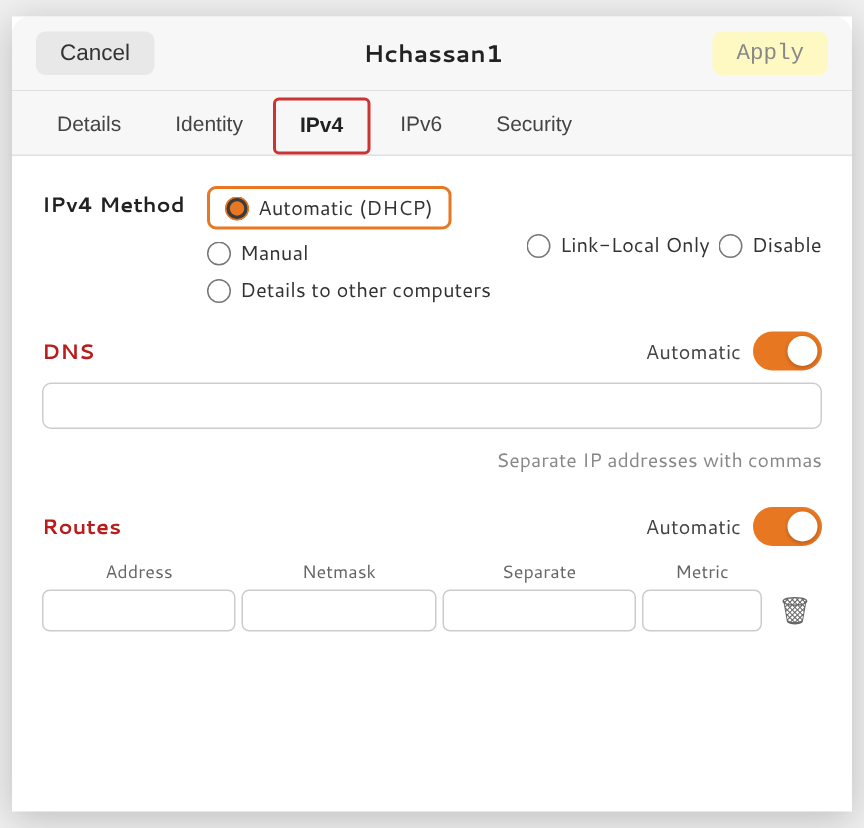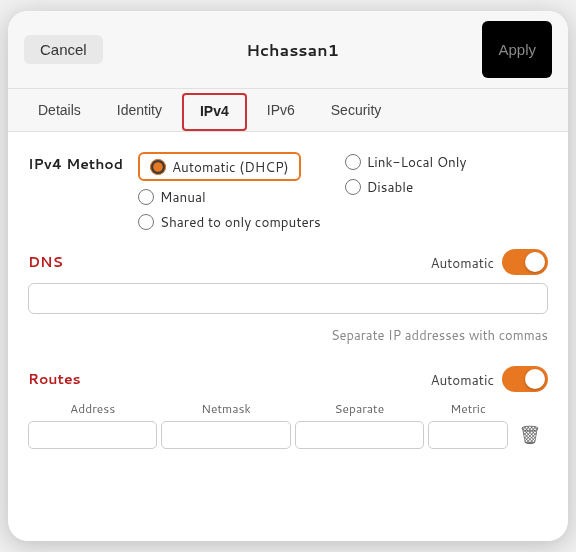"Cancel" .dialog { border-radius: 20px -> 0 }
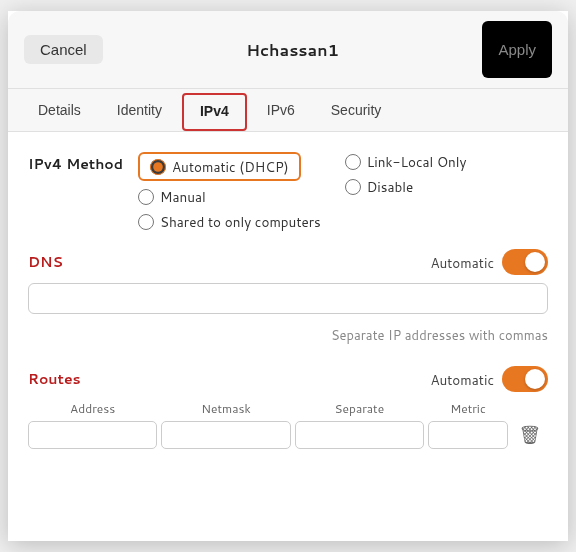"Apply" .apply-btn { background: #000000 -> #fef9c3; font-family: none -> Liberation Mono, monospace; padding: 20px 16px -> 6px 16px }
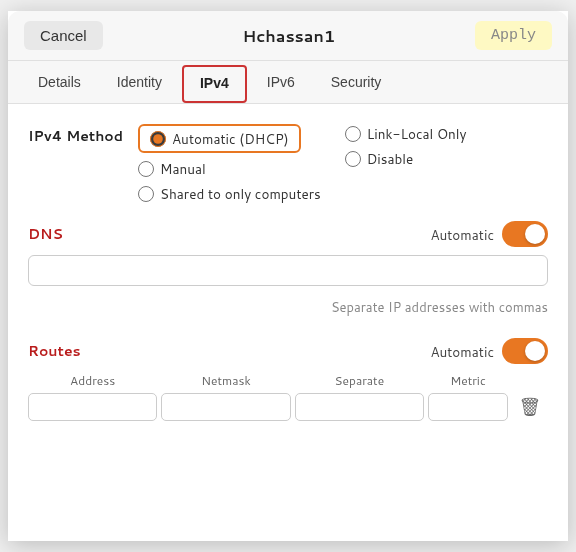"Link-Local Only" .right-radio-group { flex-direction: column -> row }
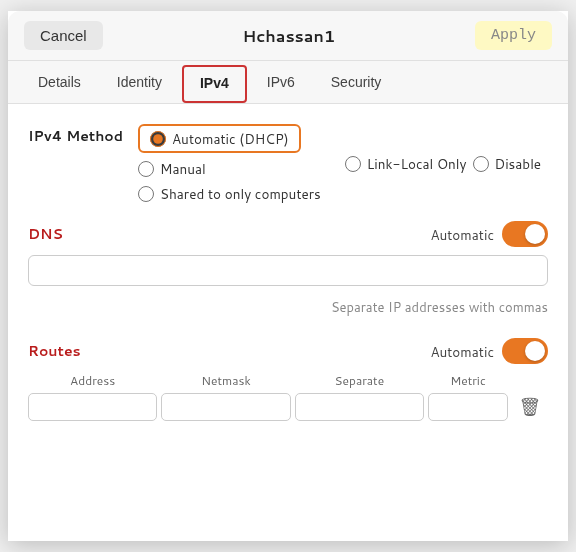"Shared to only computers" span { text: Shared to only -> Details to other }
